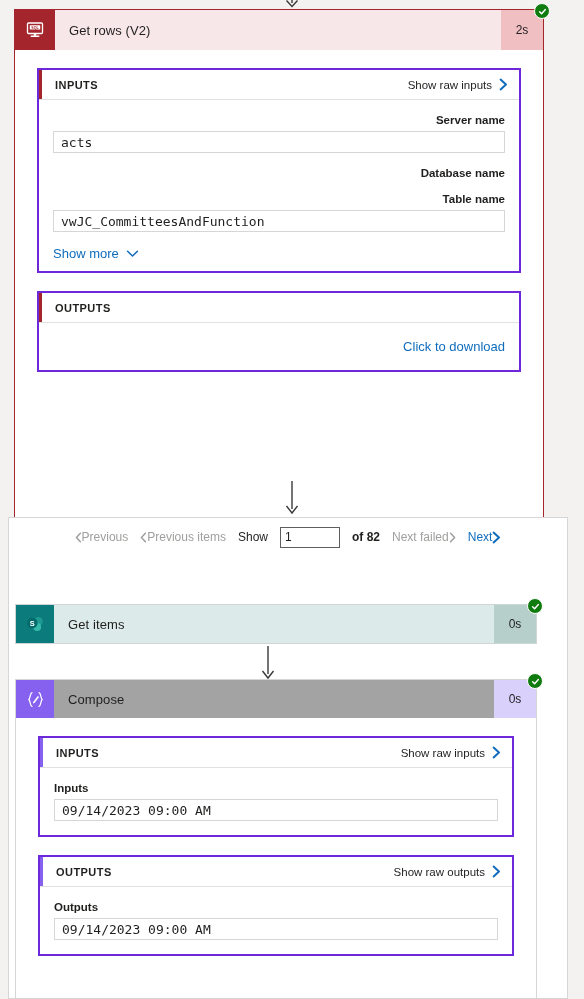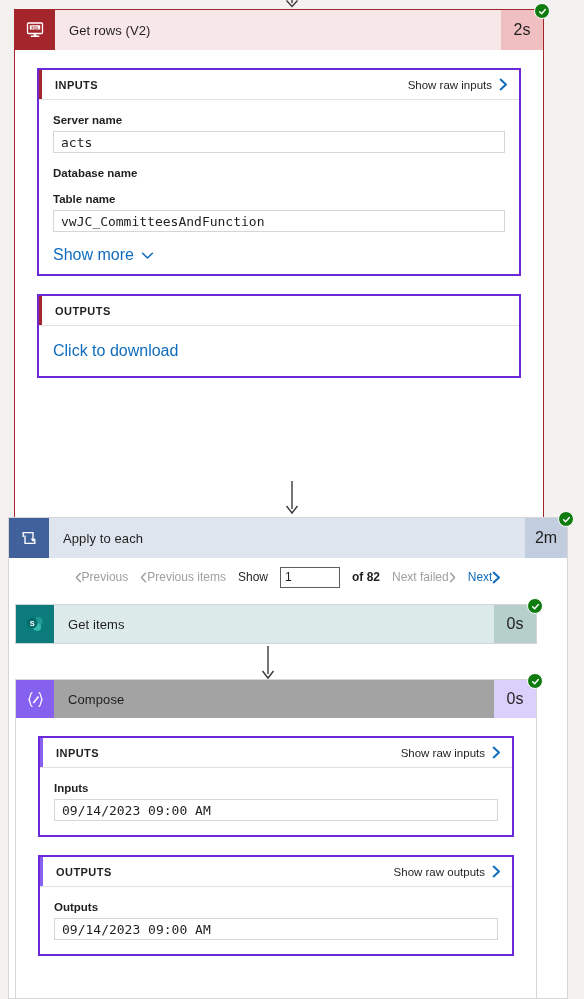"Get rows (V2)" div.card { text-align: none -> right }
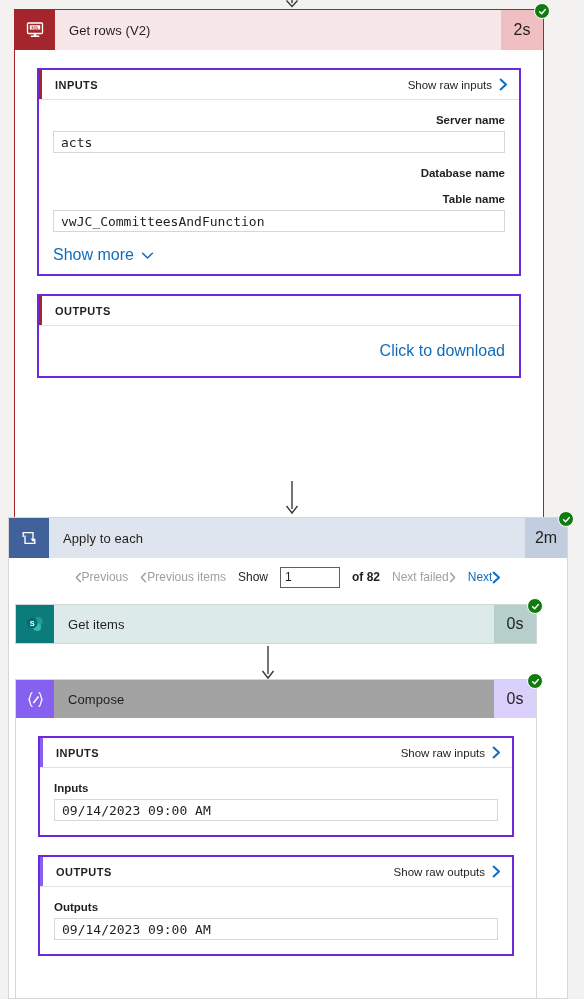"2s" .card-duration { font-size: 16px -> 12px }
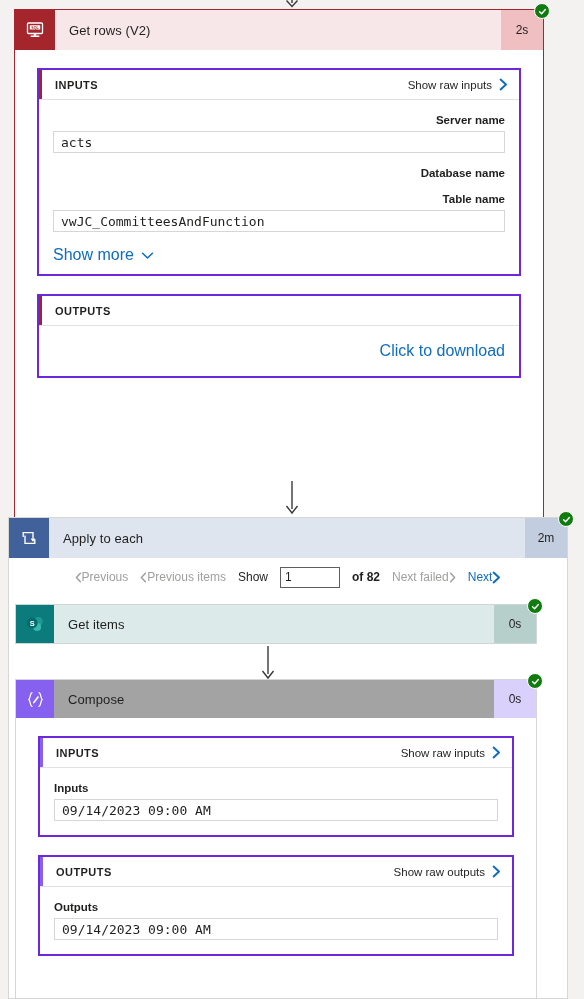"Show more" .link { font-size: 16px -> 13px }
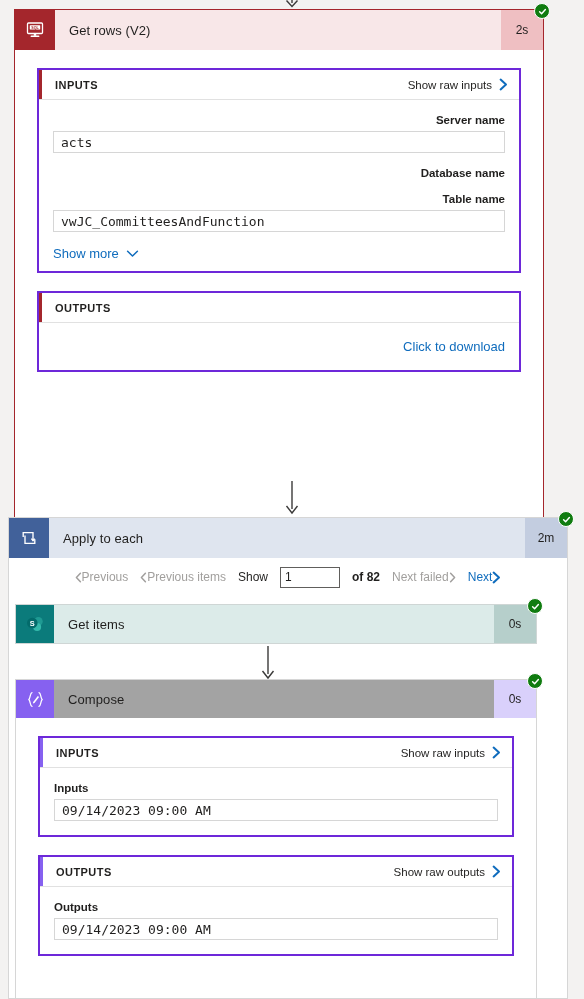"Apply to each" div.card-header { html: <div> <div> <svg> <polyline></polyline> <polyline></polyline> <polyline></polyline> </svg> </div> <div>Apply to each</div> <div>2m</div> <div> <svg> <polyline></polyline> </svg> </div> </div> -> none }
